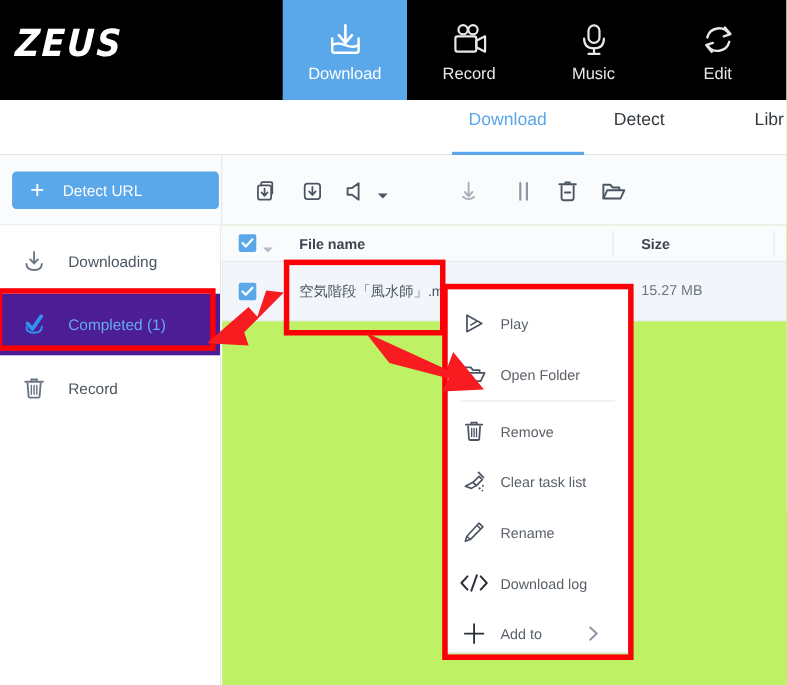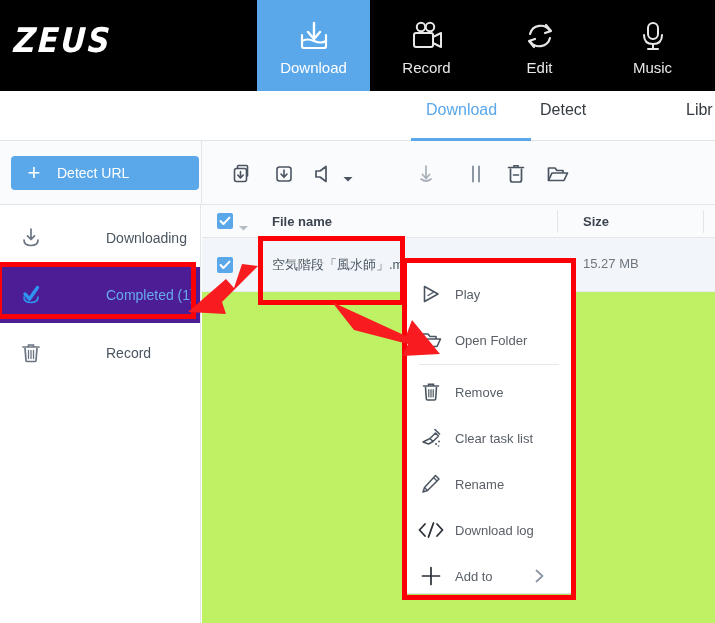"Edit" div.navtab { order: before "Music" -> after "Music" }
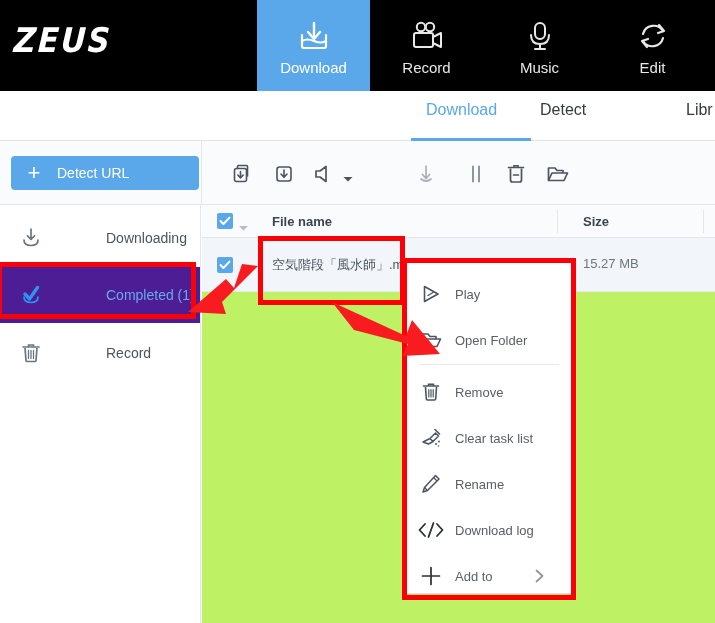"Detect" div.subtab { left: 540px -> 558px }
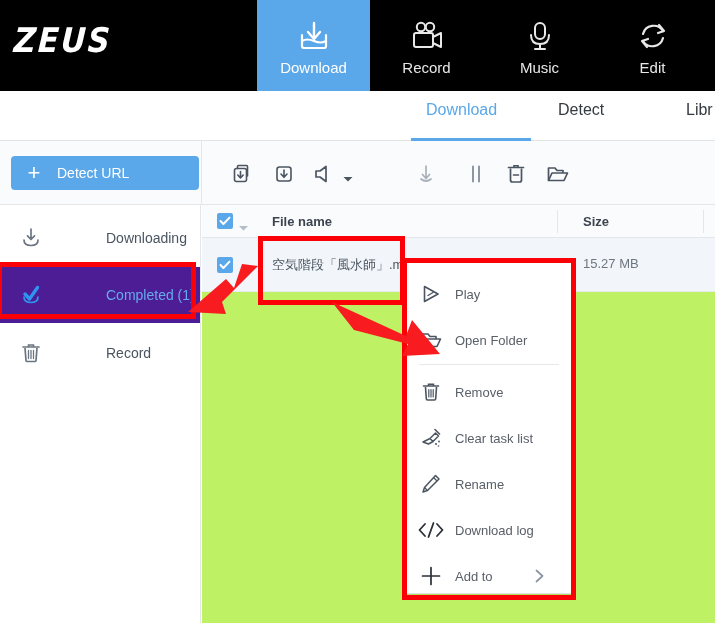"Downloading" .side-item .slbl { margin-left: 44px -> none }
